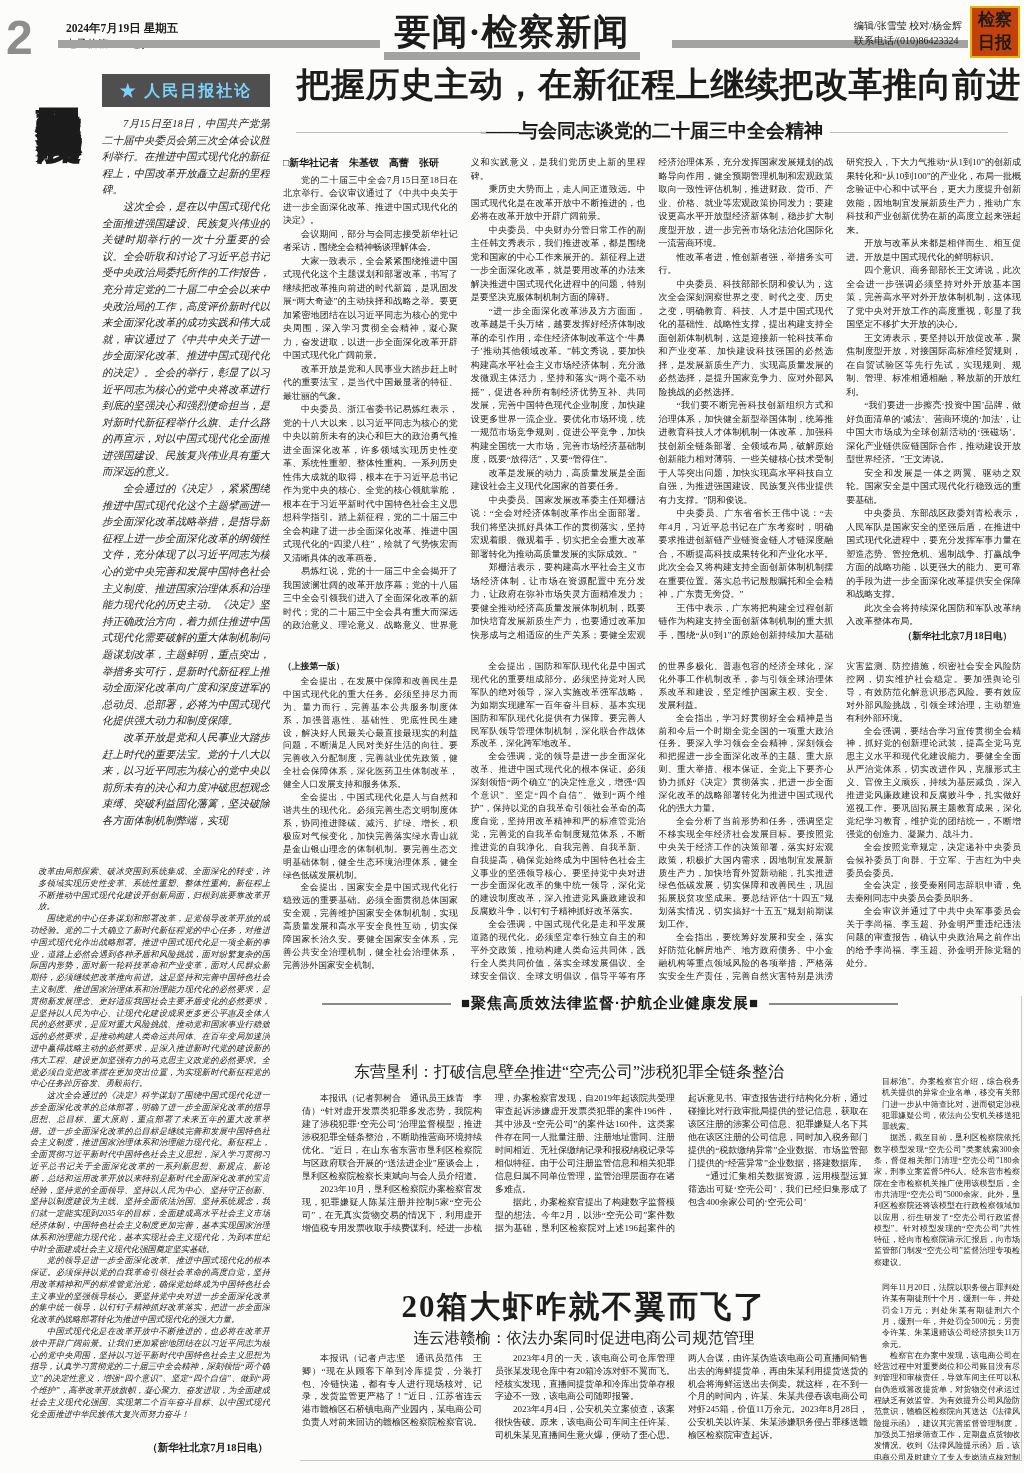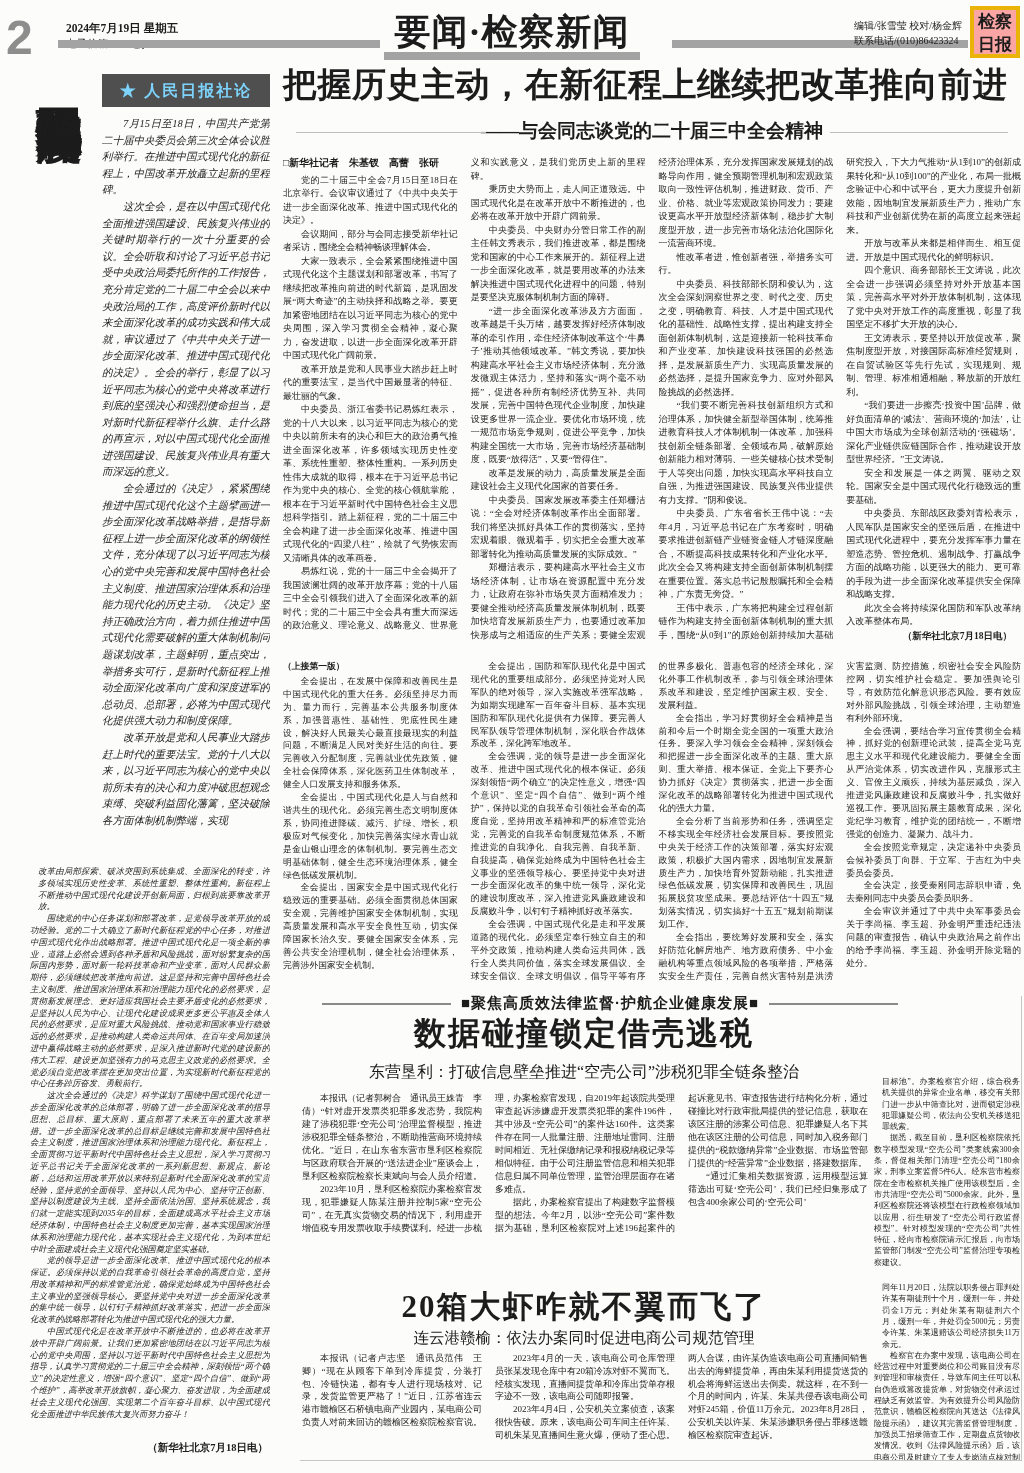"检察" .masthead { background: #fca5a5 -> #c2410c; border: 4px solid #eab308 -> 2px solid #eab308 }
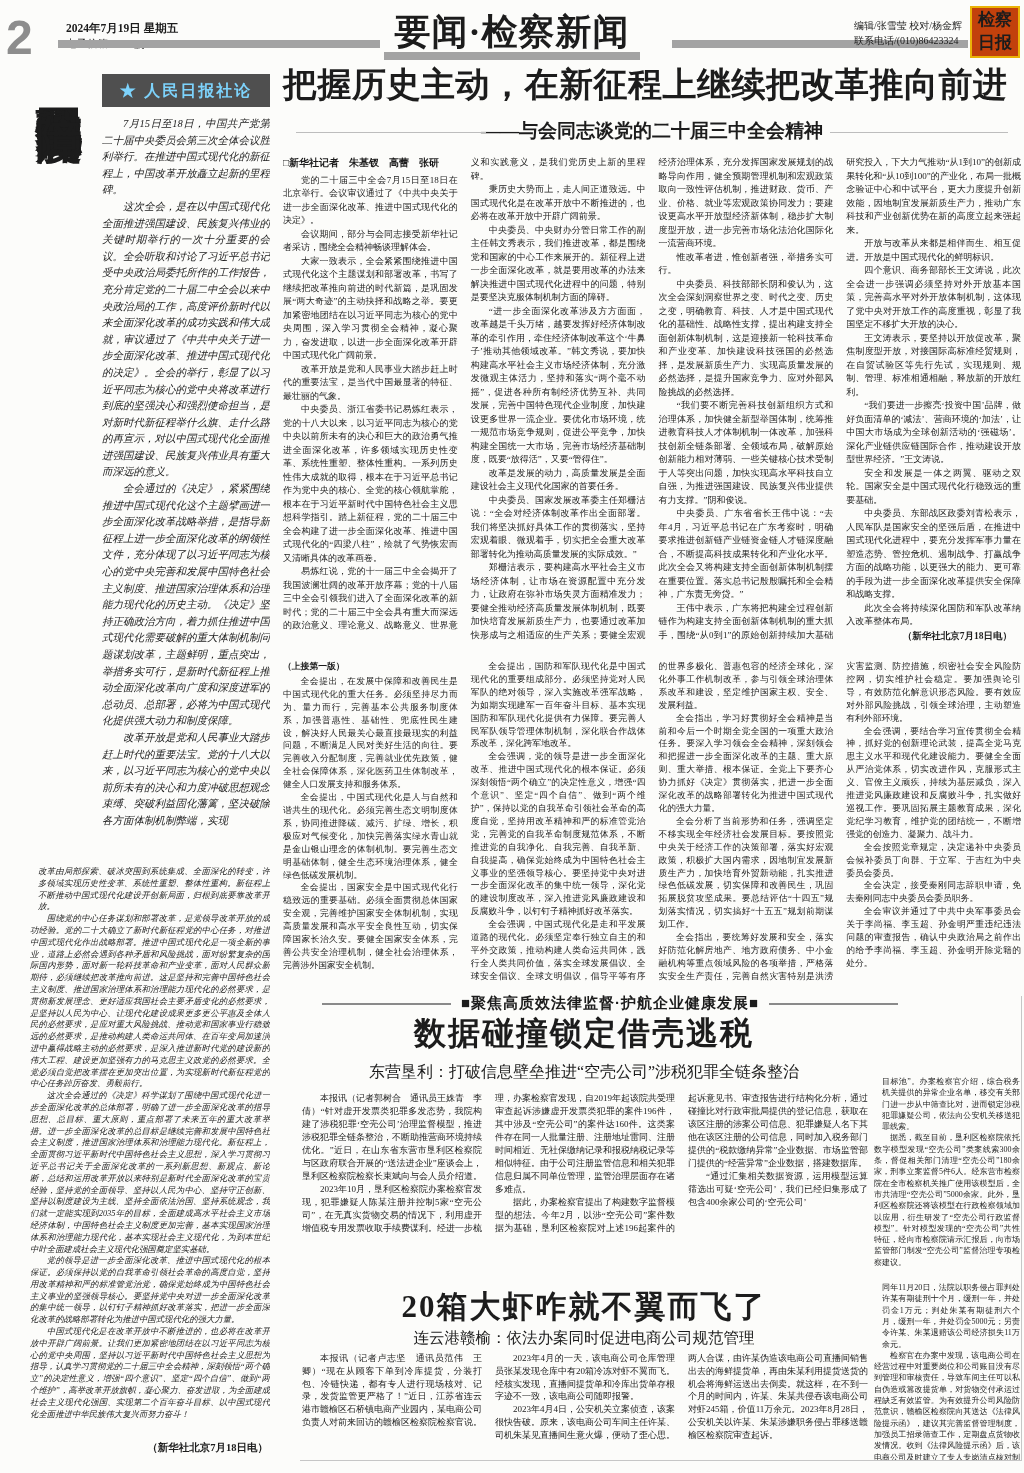"把握历史主动，在新征程上继续把改革推向前进" .lead-headline { text-align: left -> right }
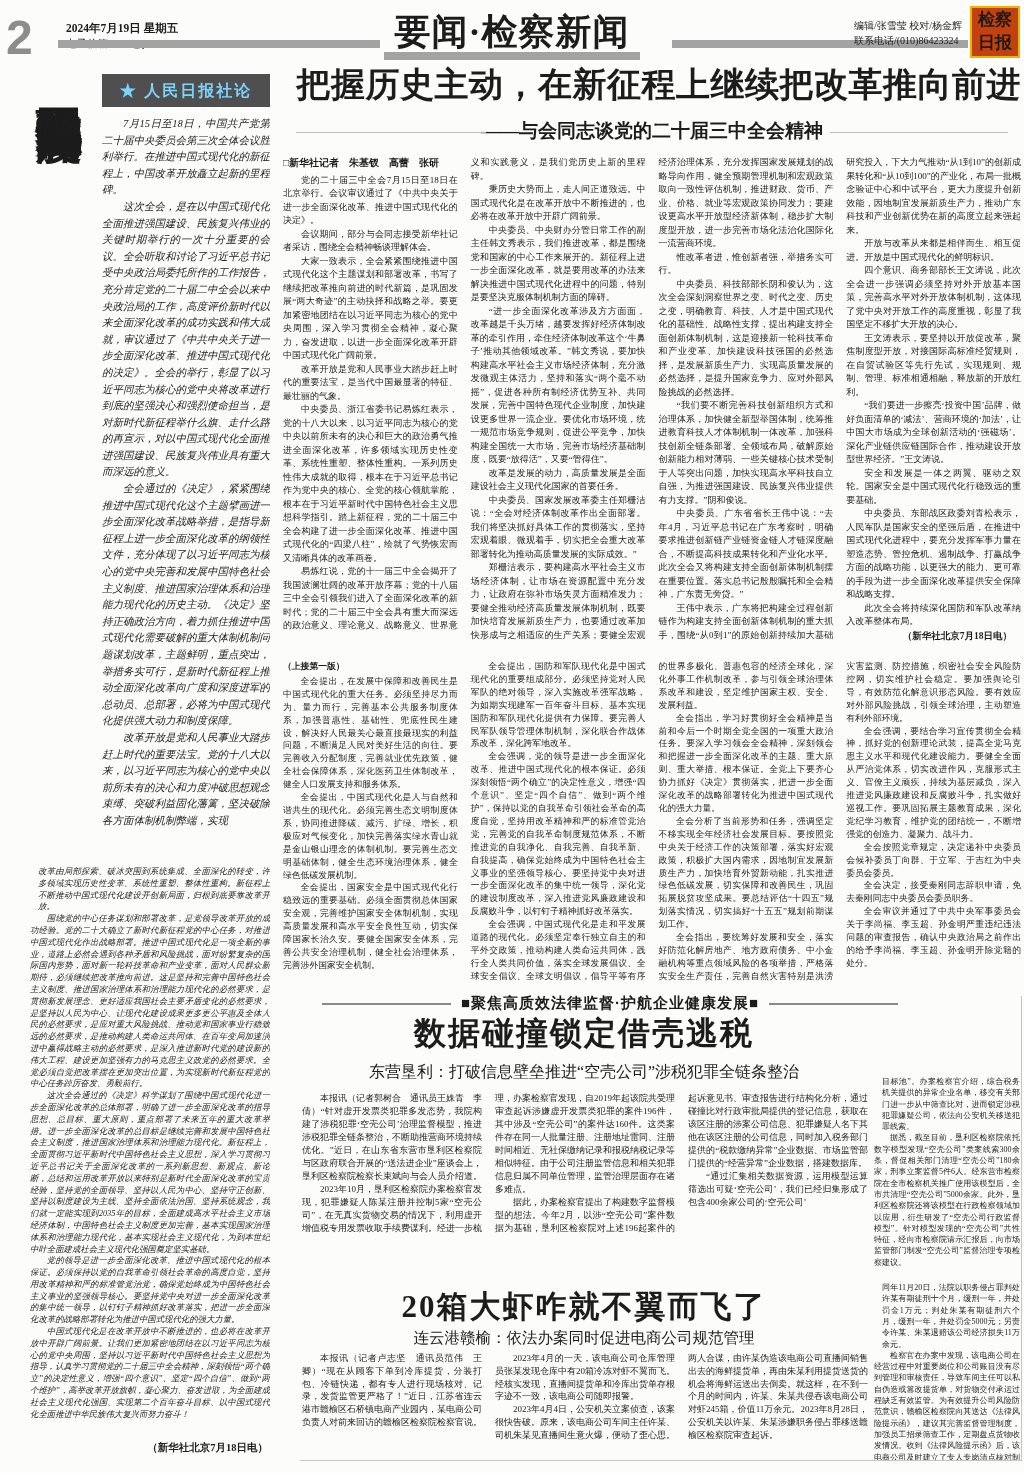"数据碰撞锁定借壳逃税" div.abs { html: <div>数据碰撞锁定借壳逃税</div> -> none }
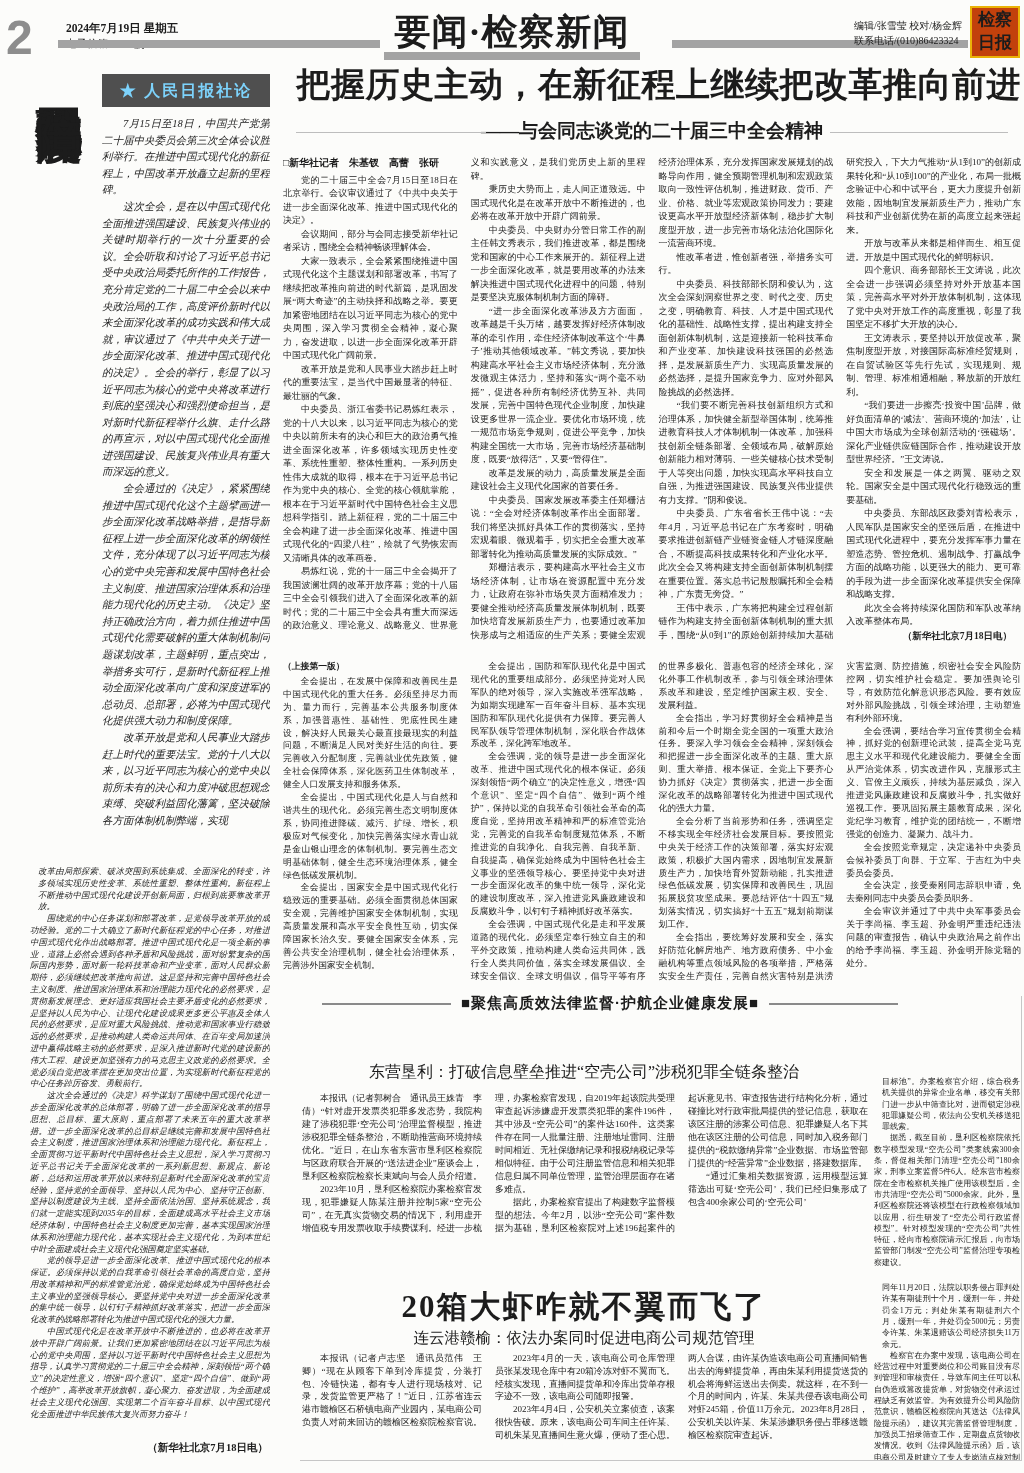"东营垦利：打破信息壁垒推进“空壳公司”涉税犯罪全链条整治" .tax-subtitle { left: 300px -> 285px }
